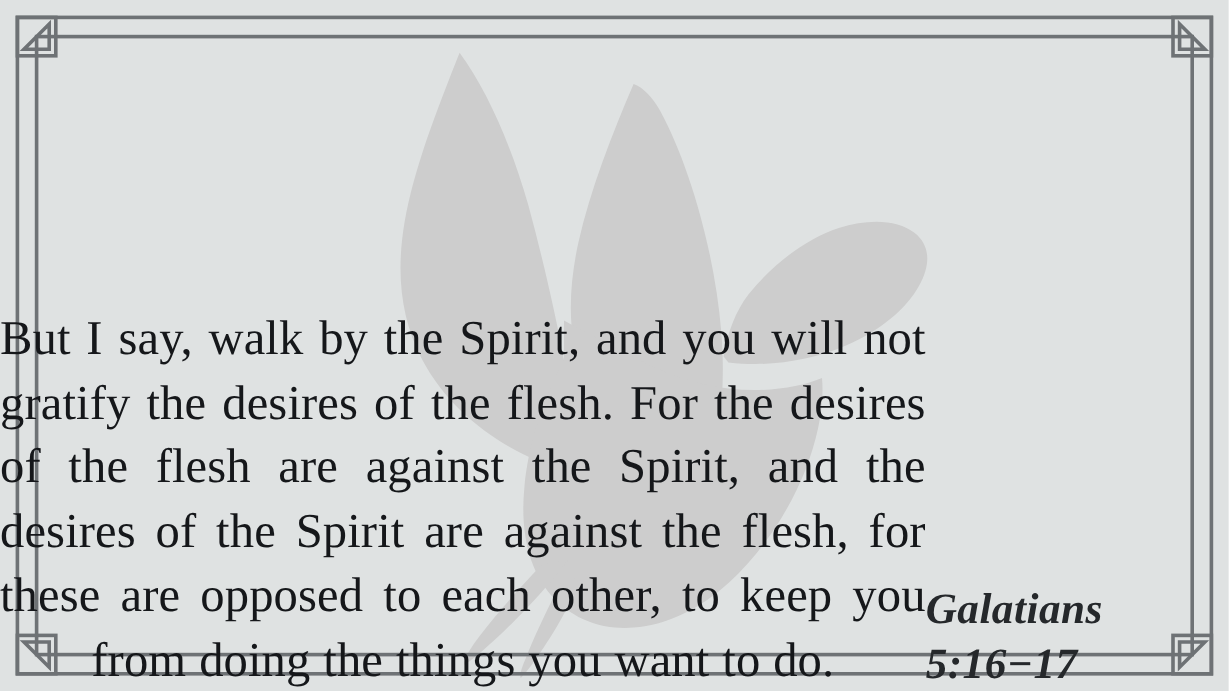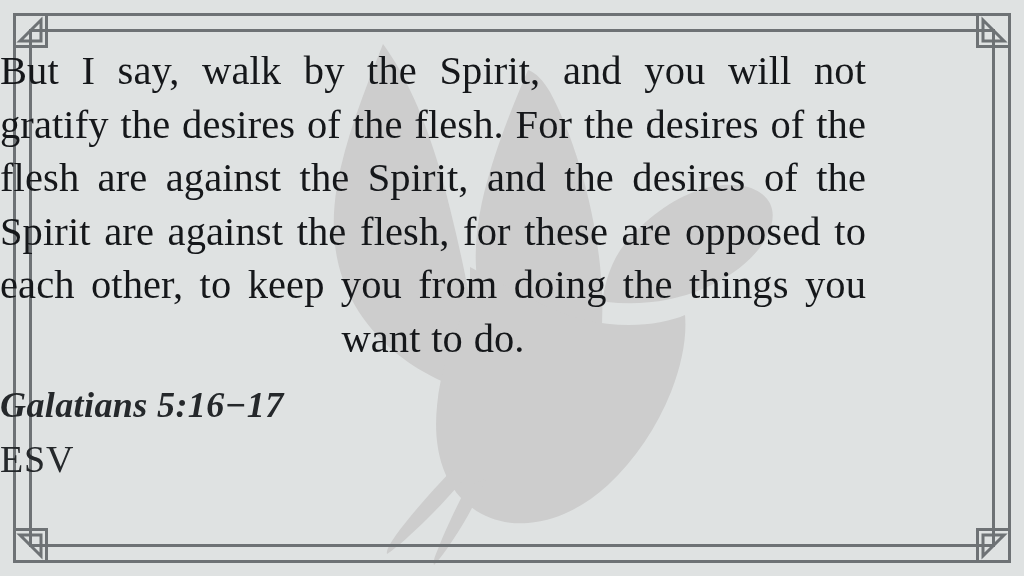"But I say, walk by" #content { align-items: flex-start -> flex-end; flex-direction: column -> row }
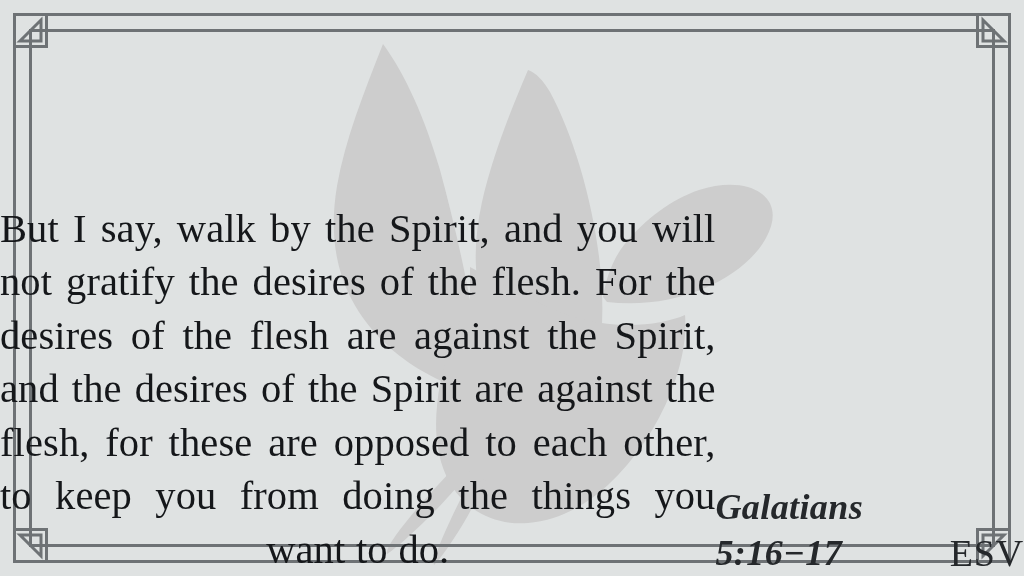"ESV" div { html: <div>ESV</div> -> none }
